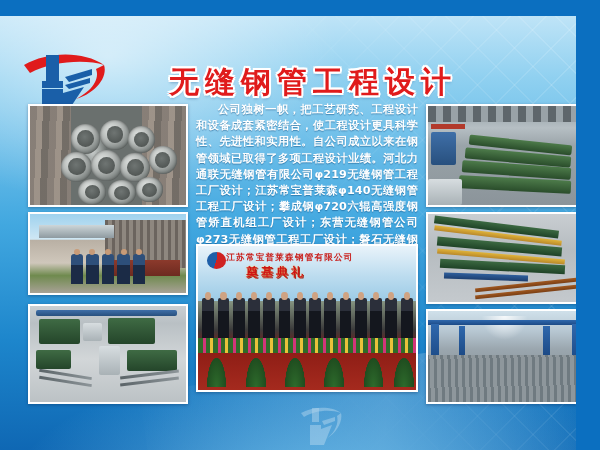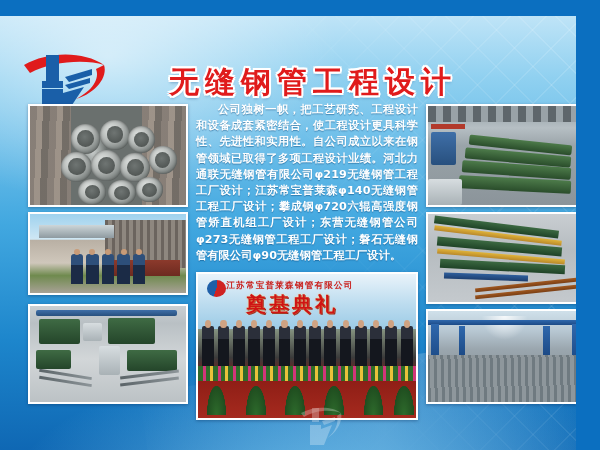"江苏常宝普莱森钢管有限公司" #photo-ceremony { top: 256px -> 228px }
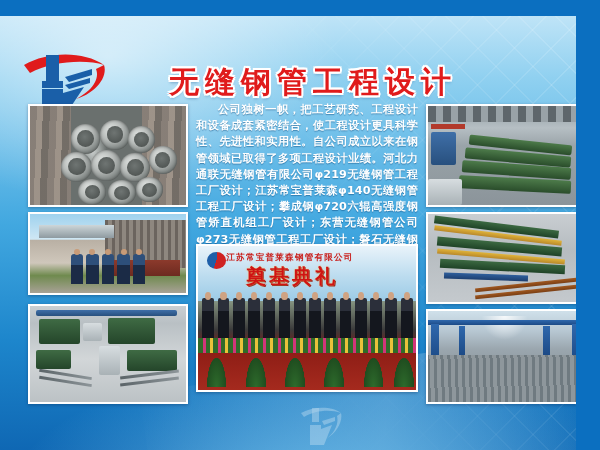"奠基典礼" .big-red { font-size: 20px -> 12px }
